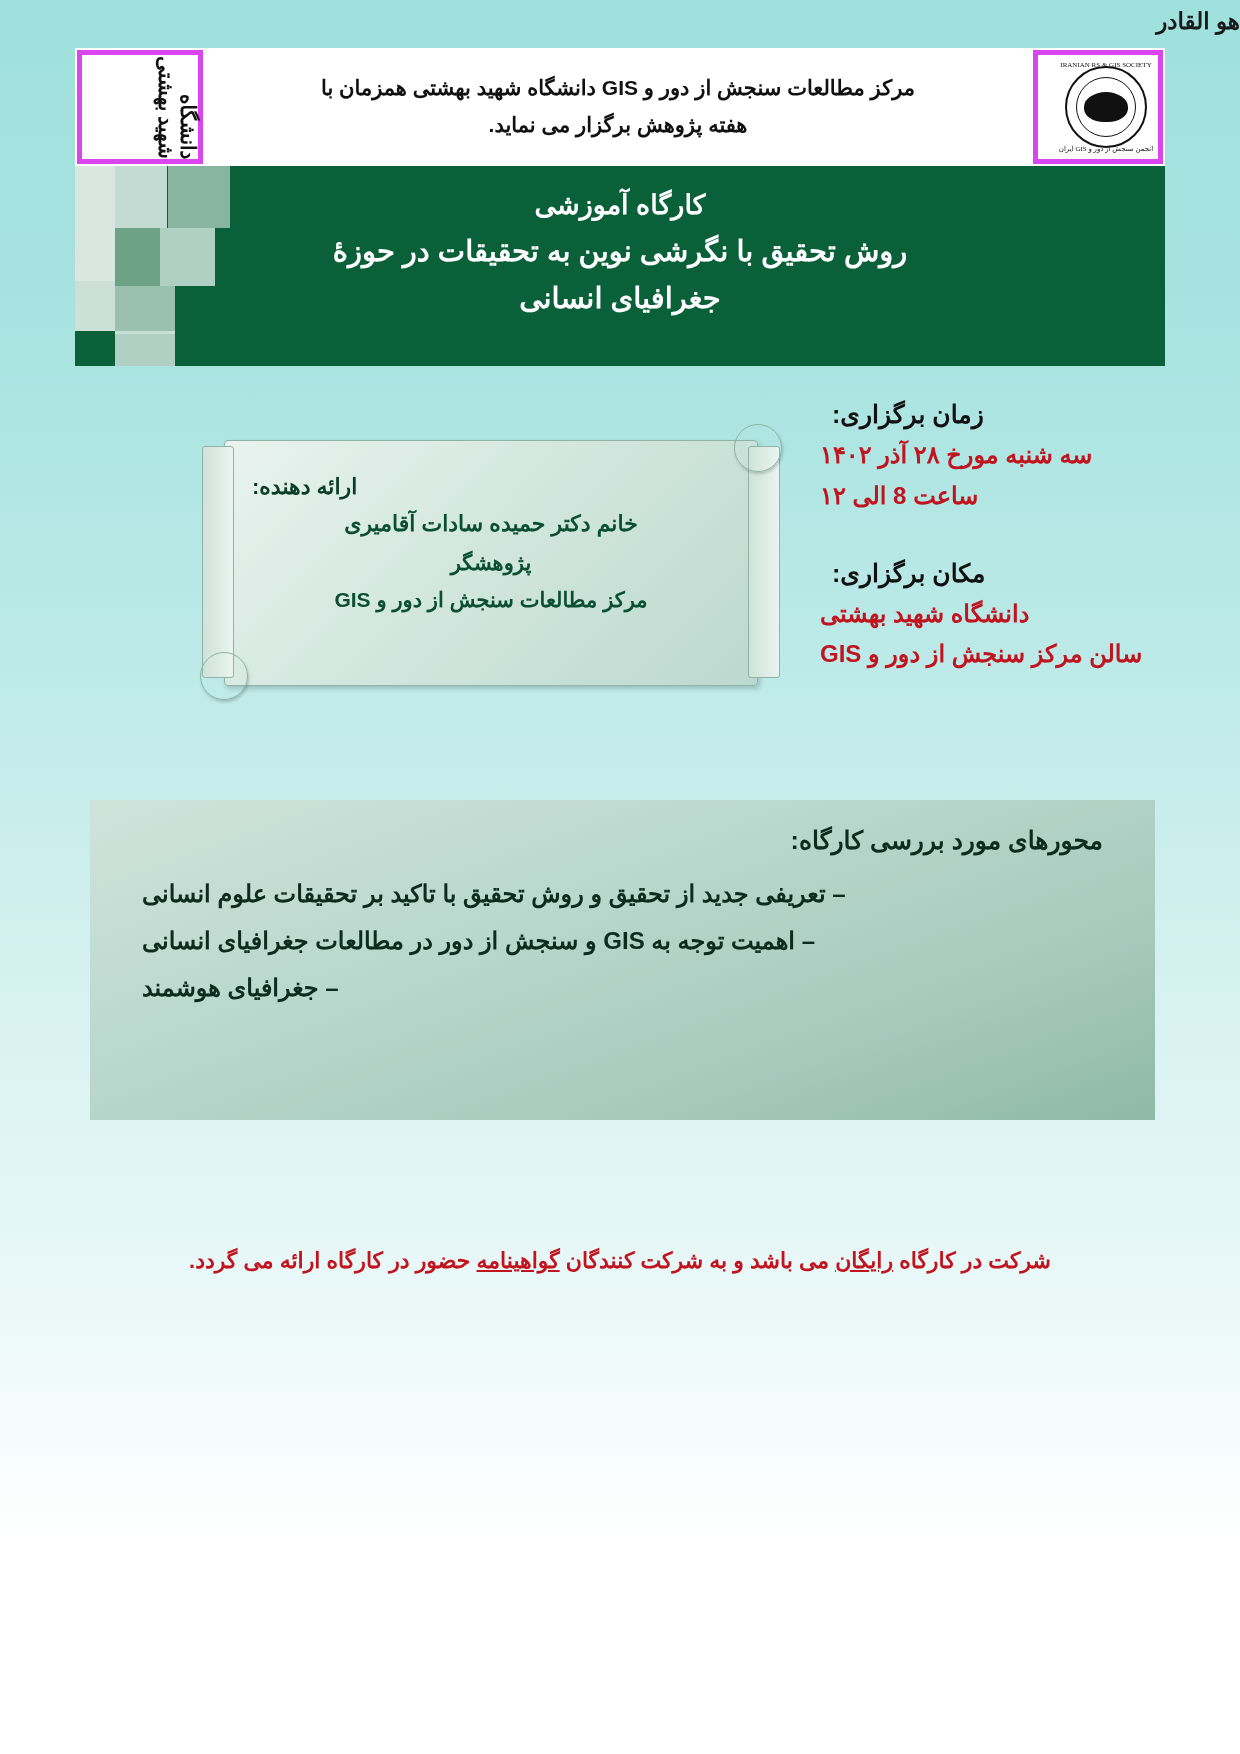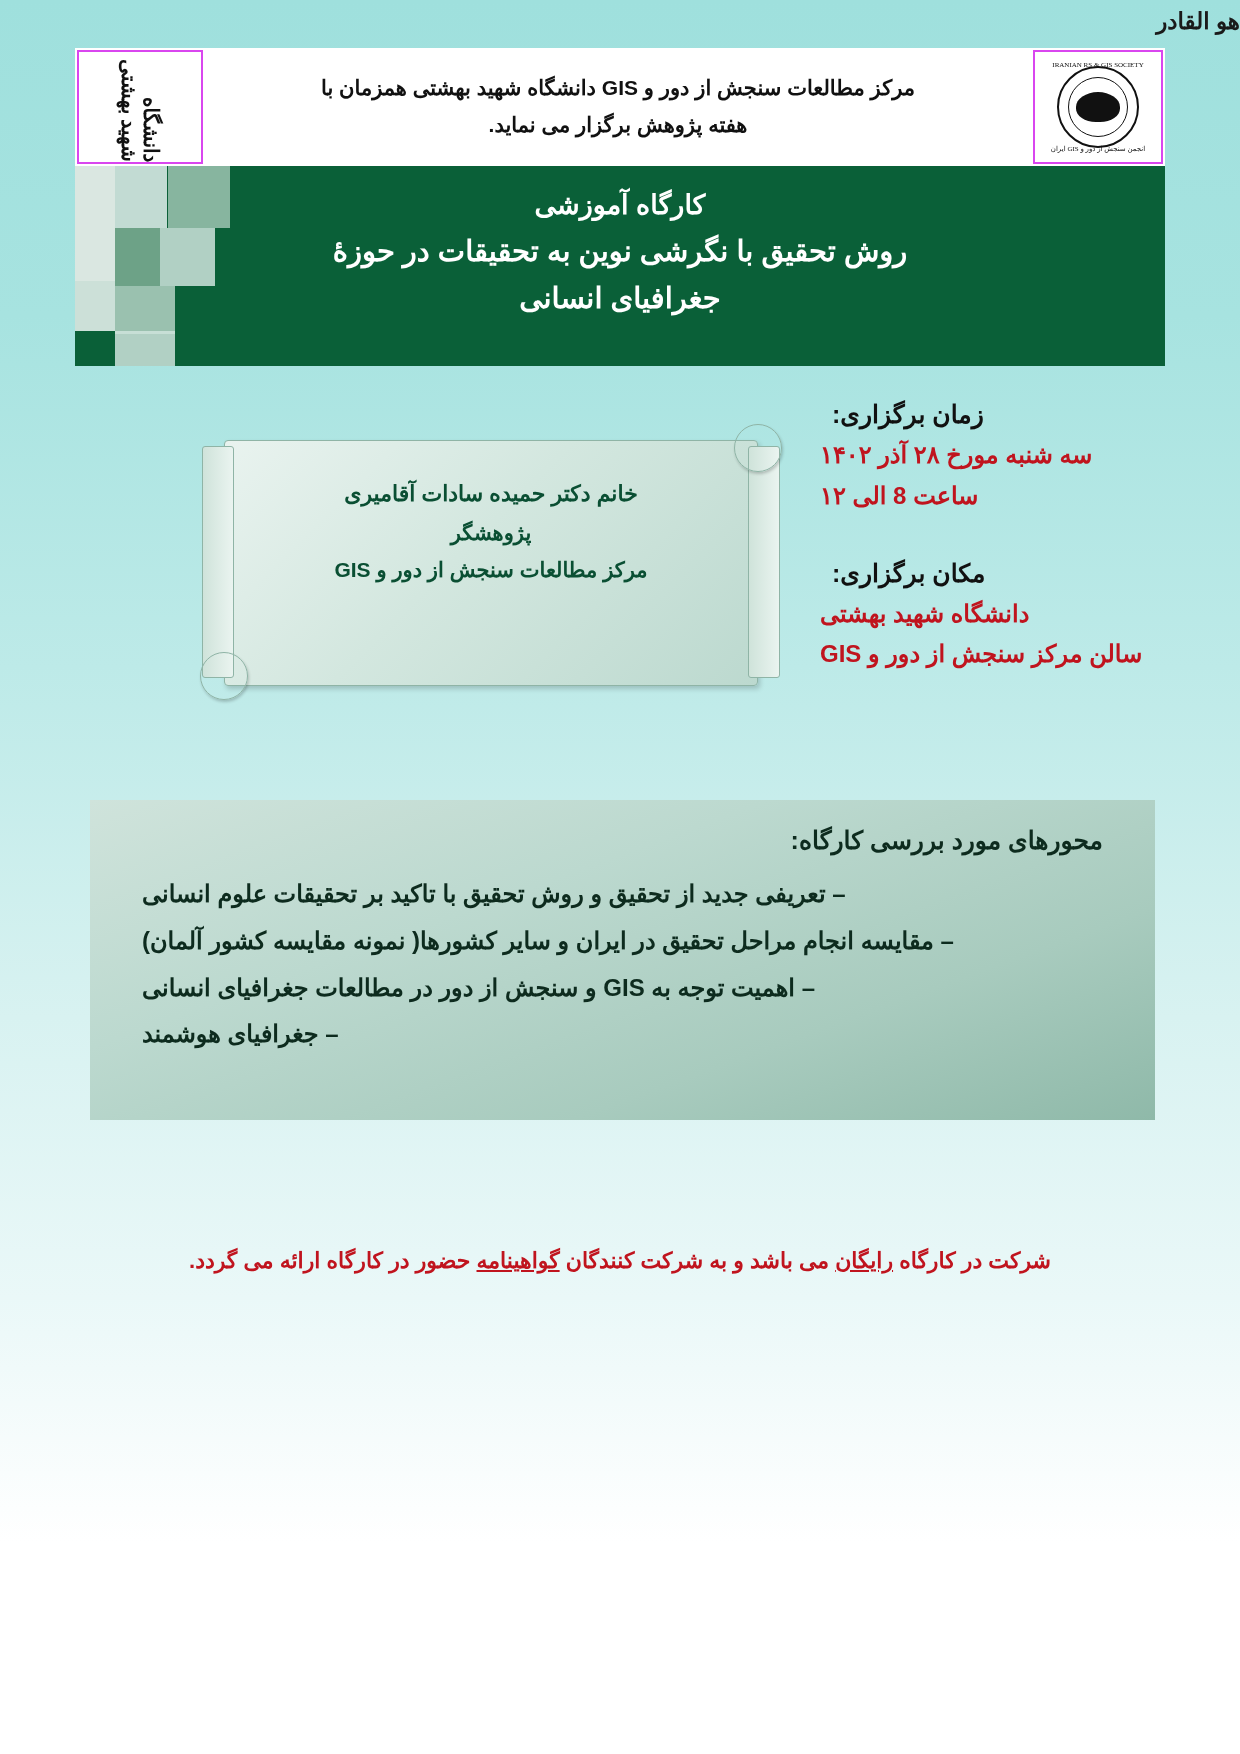"IRANIAN RS & GIS SOCIETY" .logo-box { border: 2px solid #d946ef -> 5px solid #d946ef; justify-content: center -> none }
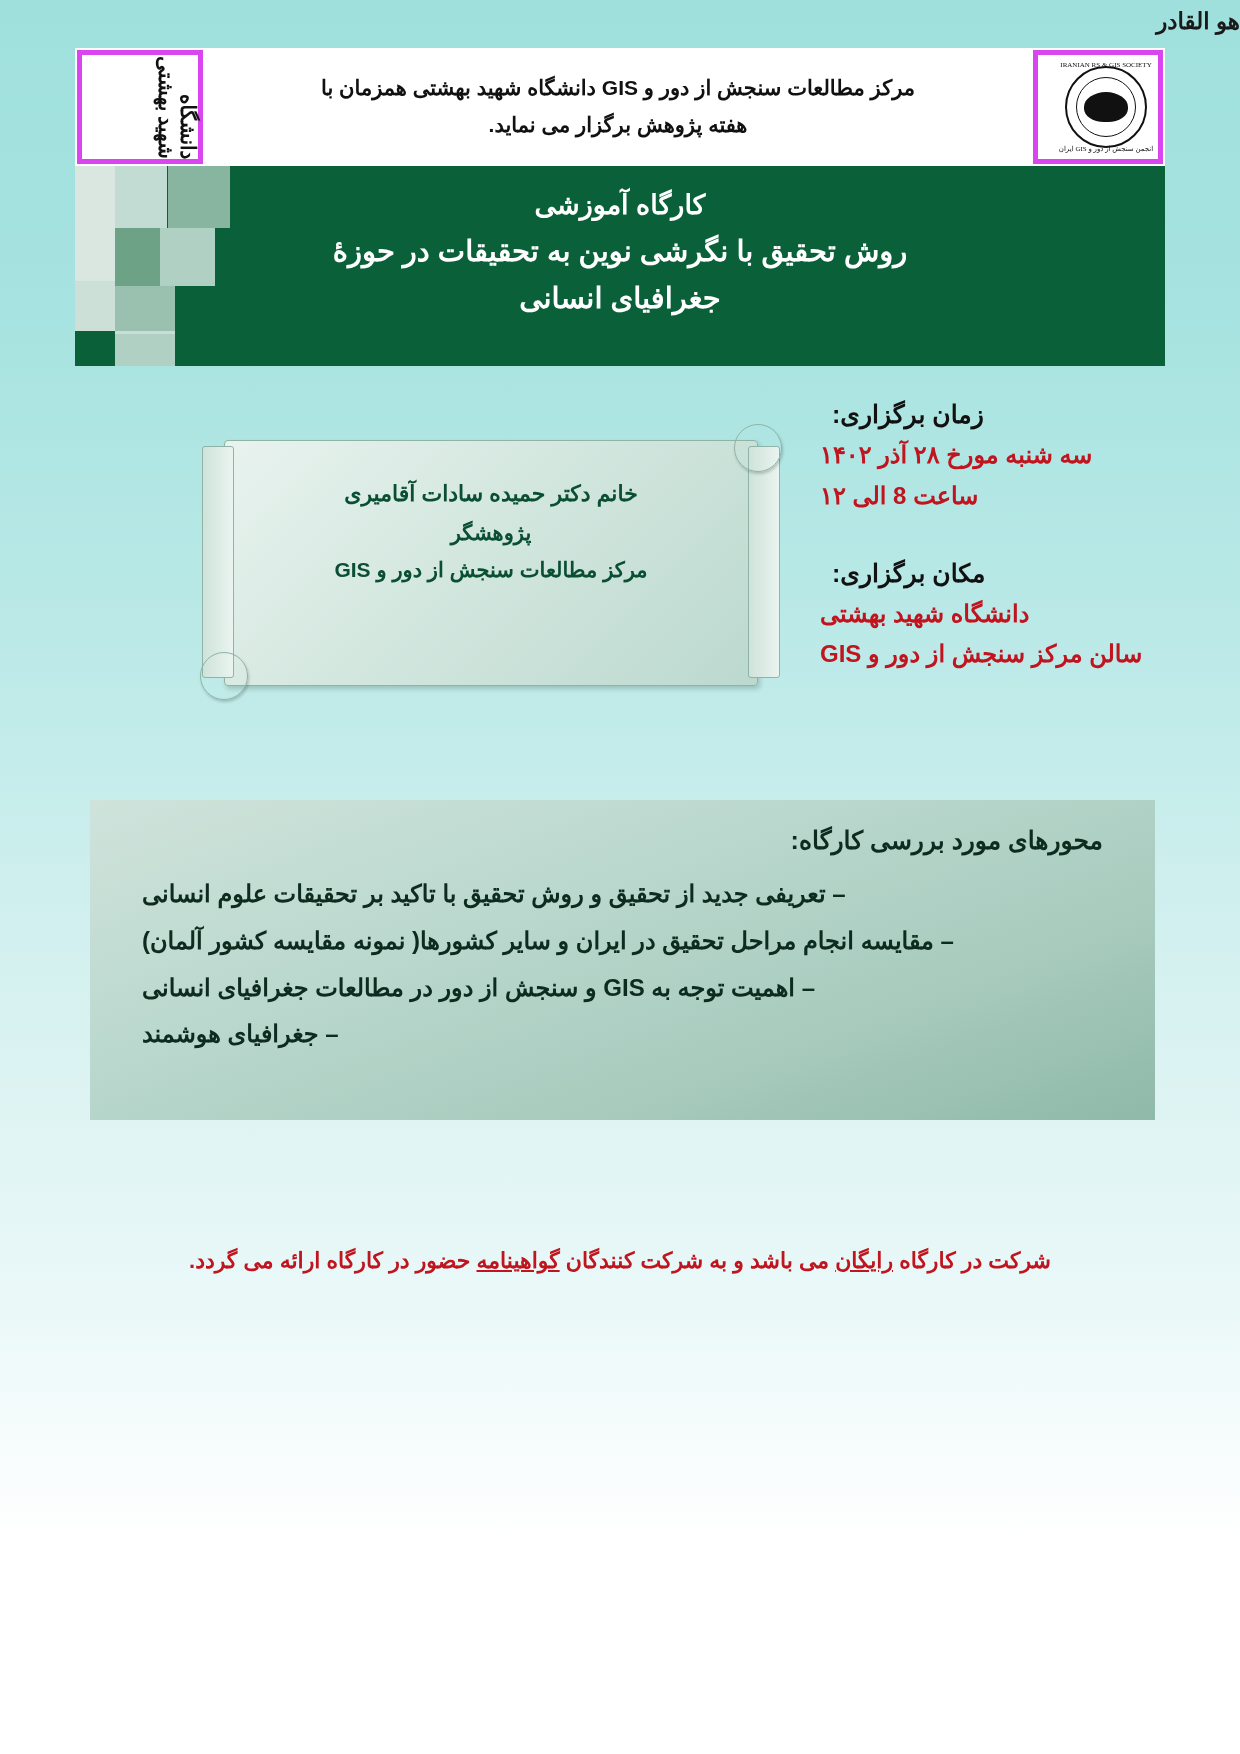"ارائه دهنده:" div.p-lbl { html: none -> <div>ارائه دهنده:</div> }
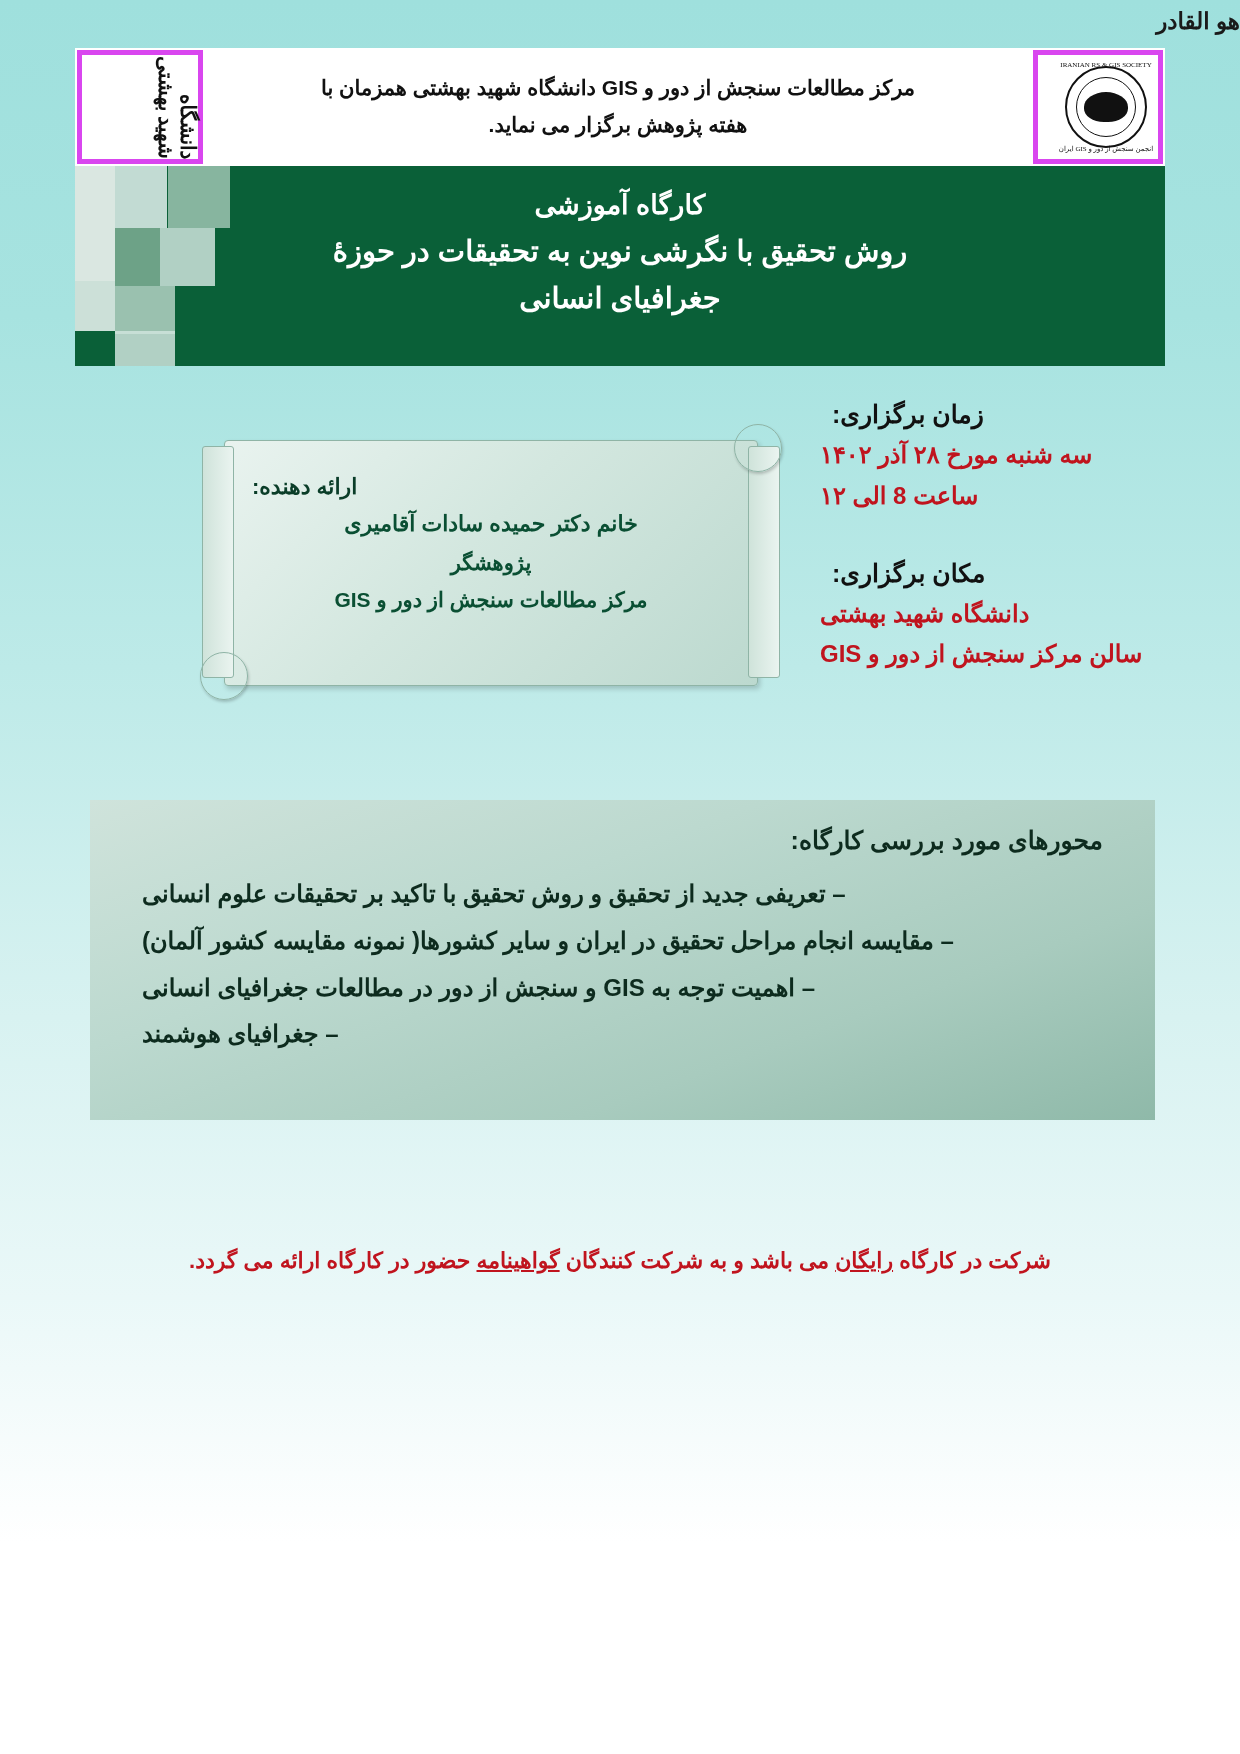"– مقایسه انجام مراحل تحقیق" div.t-item { html: <div>– مقایسه انجام مراحل تحقیق در ایران و سایر کشورها( نمونه مقایسه کشور آلمان)</div> -> none }
